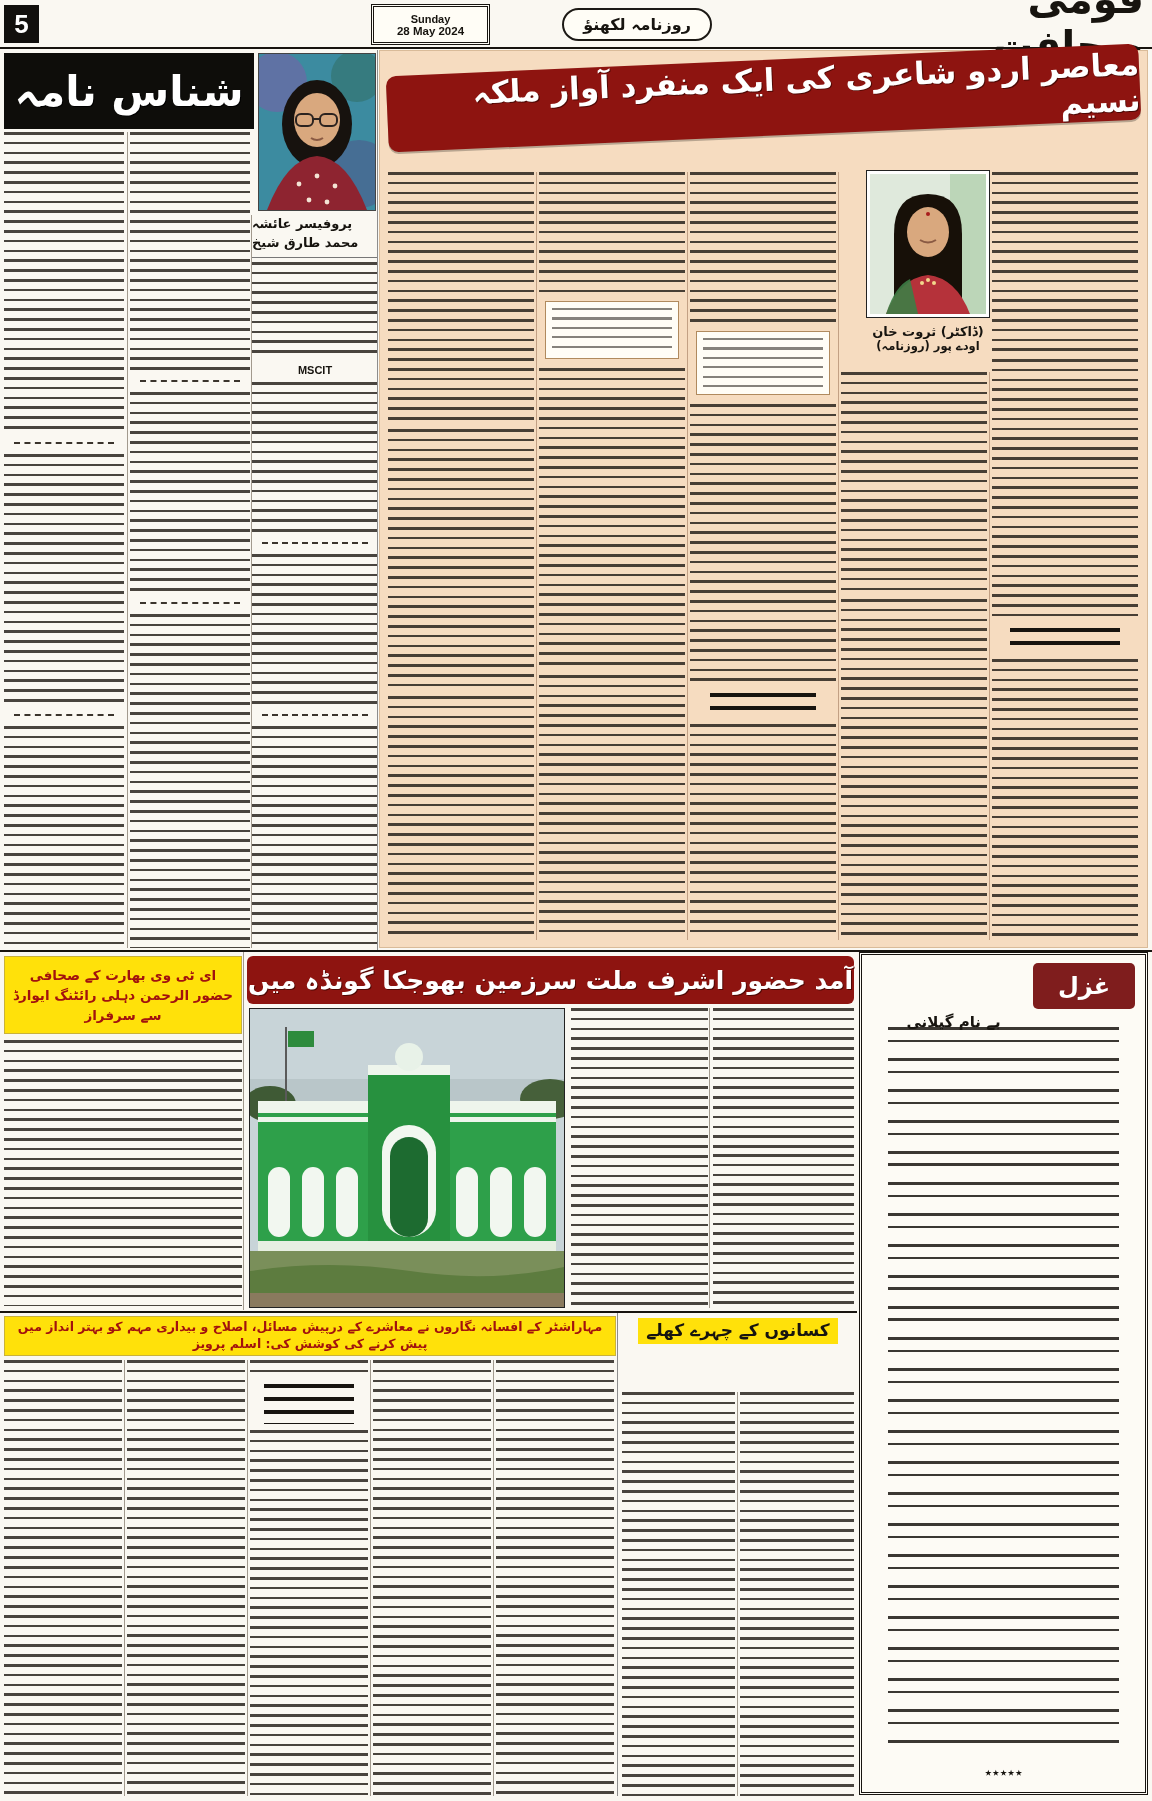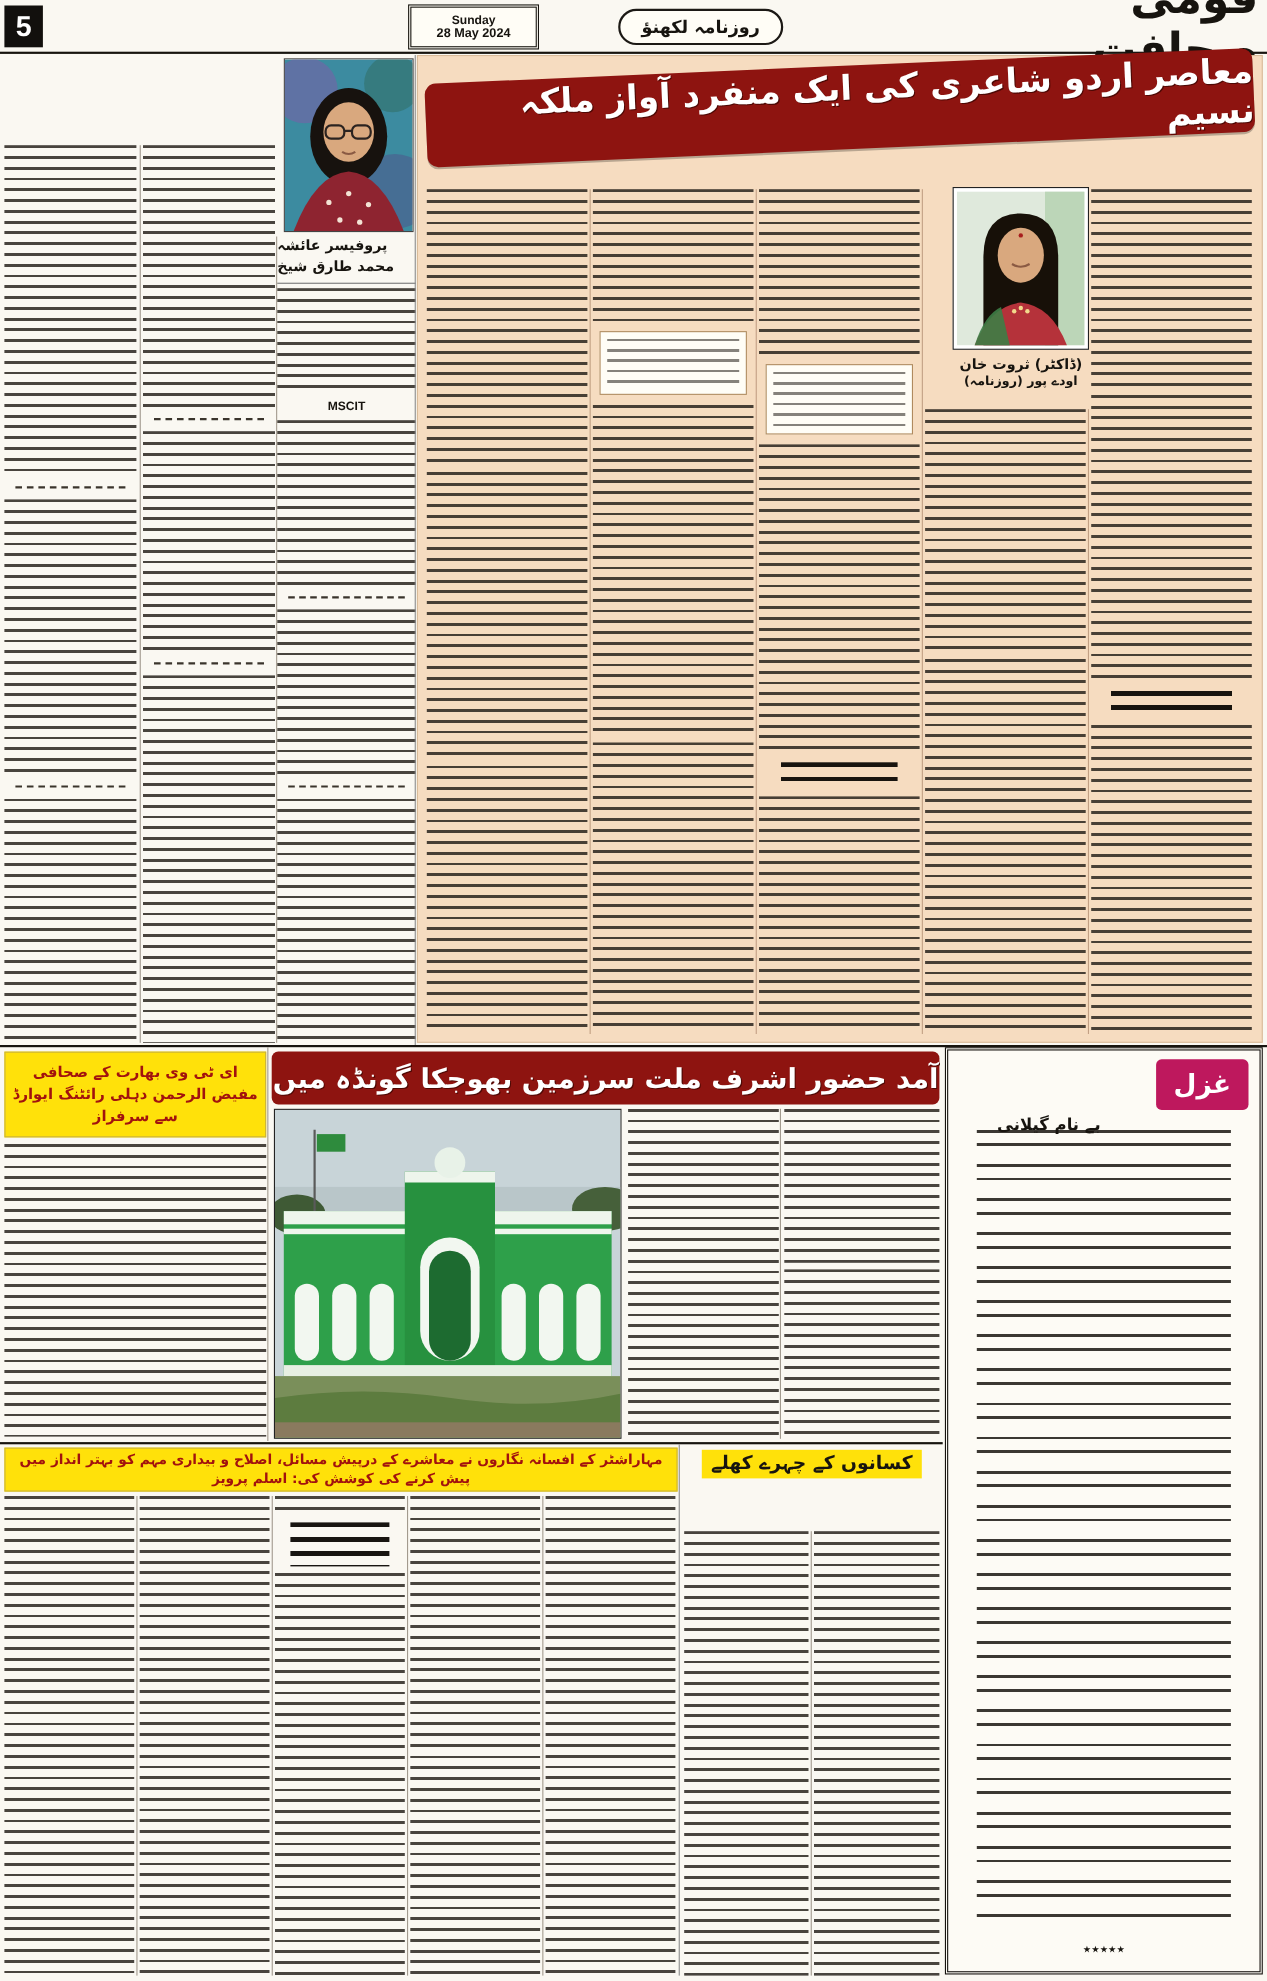"شناس نامہ" div.abs { html: none -> <div>شناس نامہ</div> }
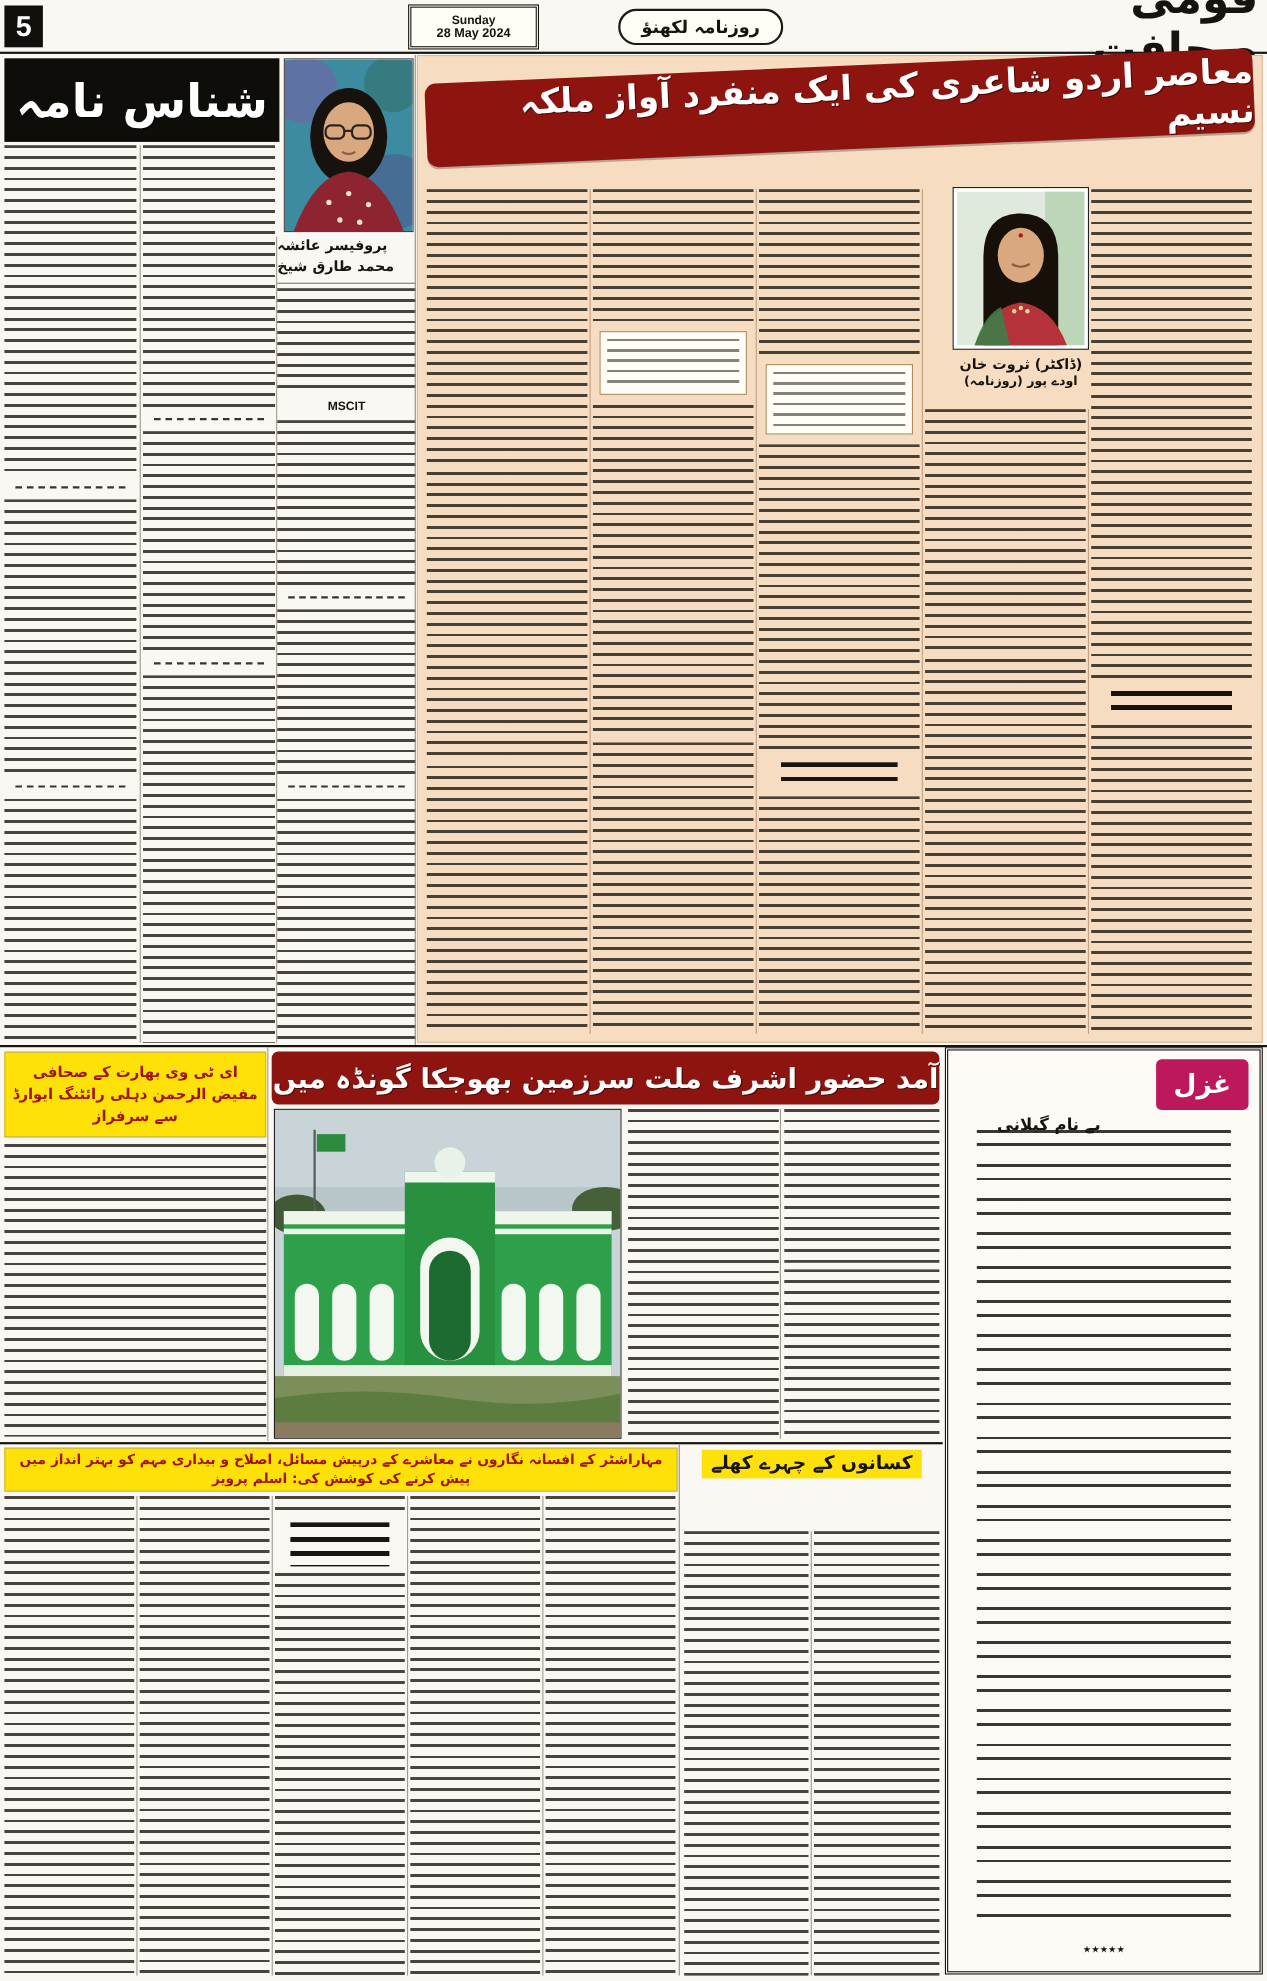"ای ٹی وی بھارت کے" div.abs { text: مفیض -> حضور }
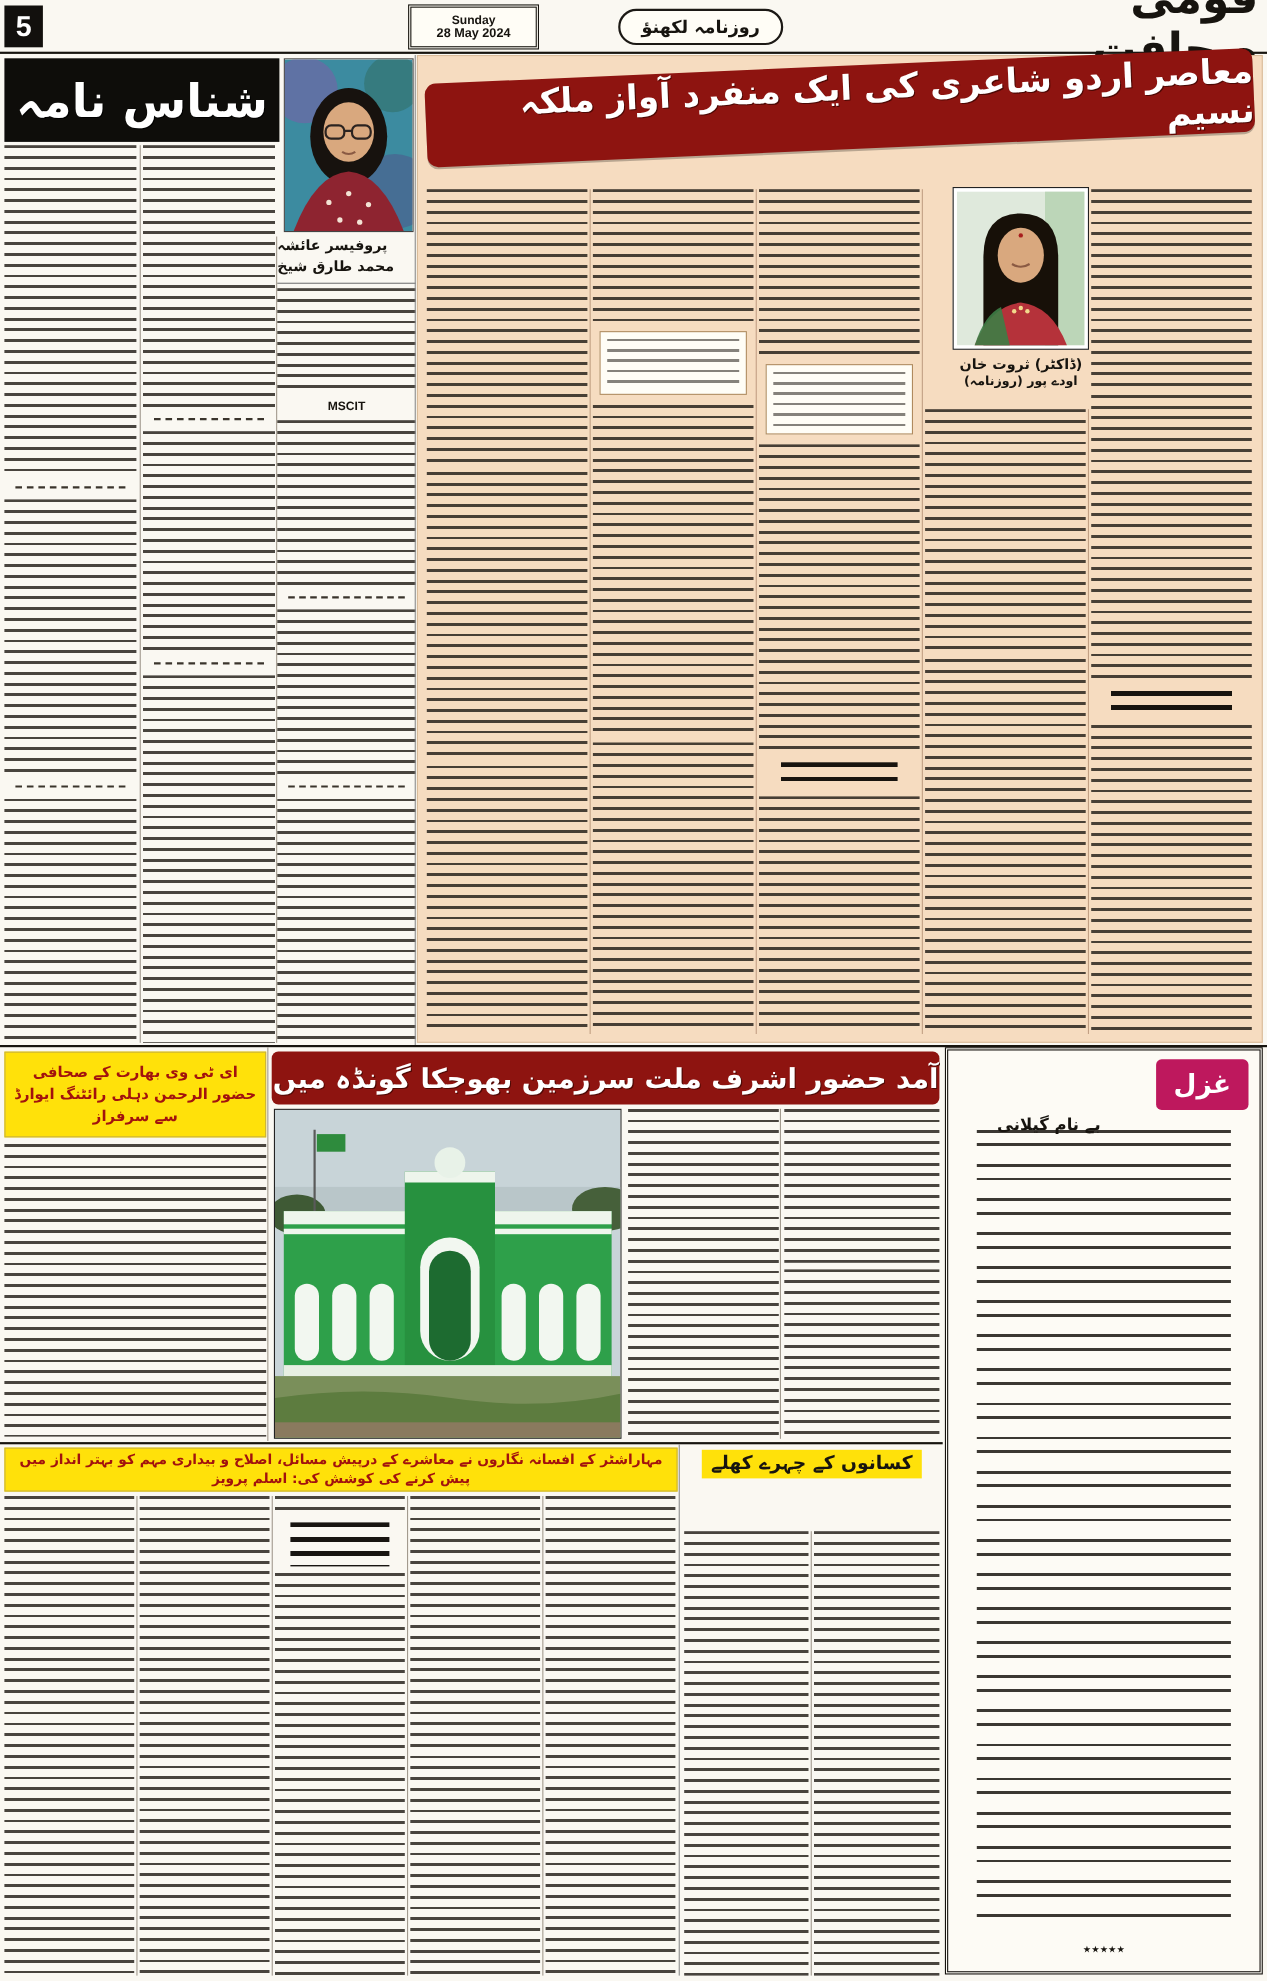"غزل" div.centerflex { background: #be185d -> #7f1d1d; width: 84px -> 102px }
